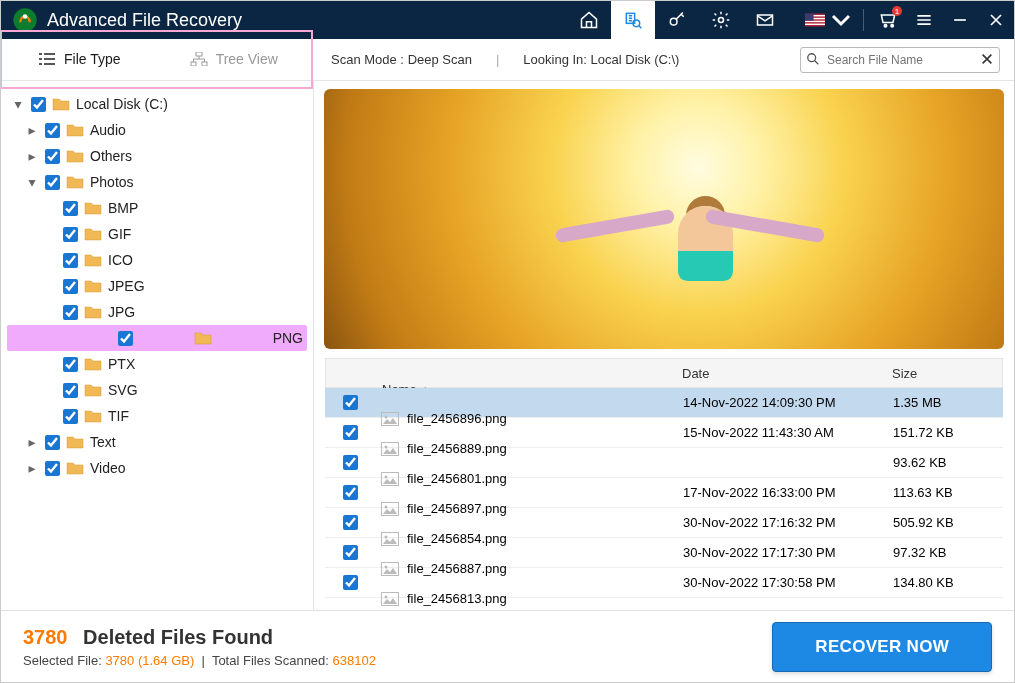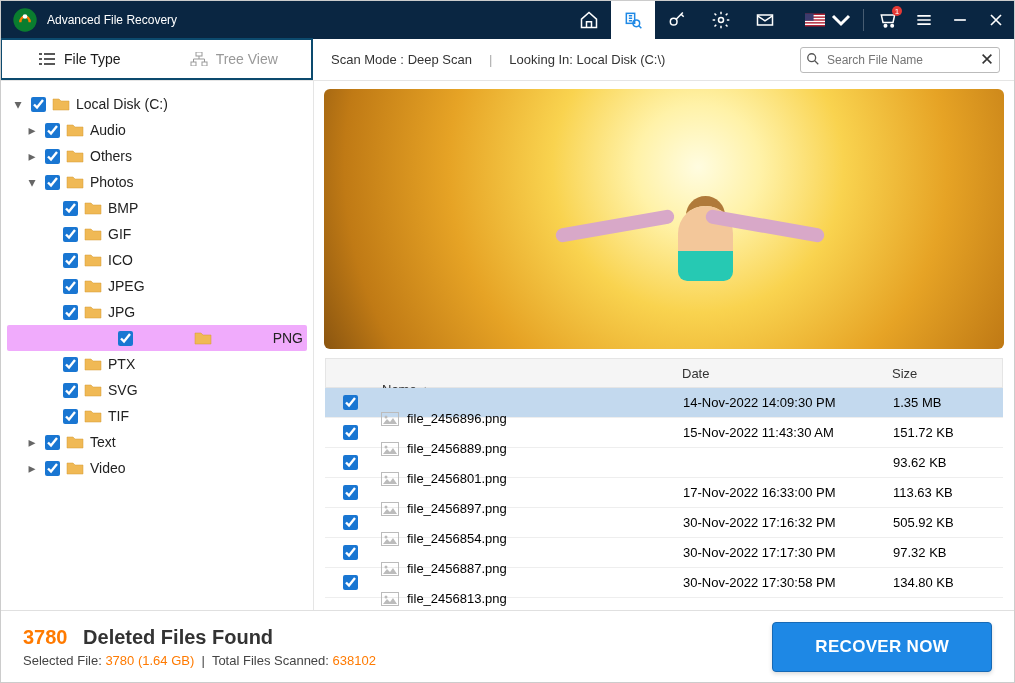"Advanced File Recovery" .titlebar .title { font-size: 12px -> 18px }
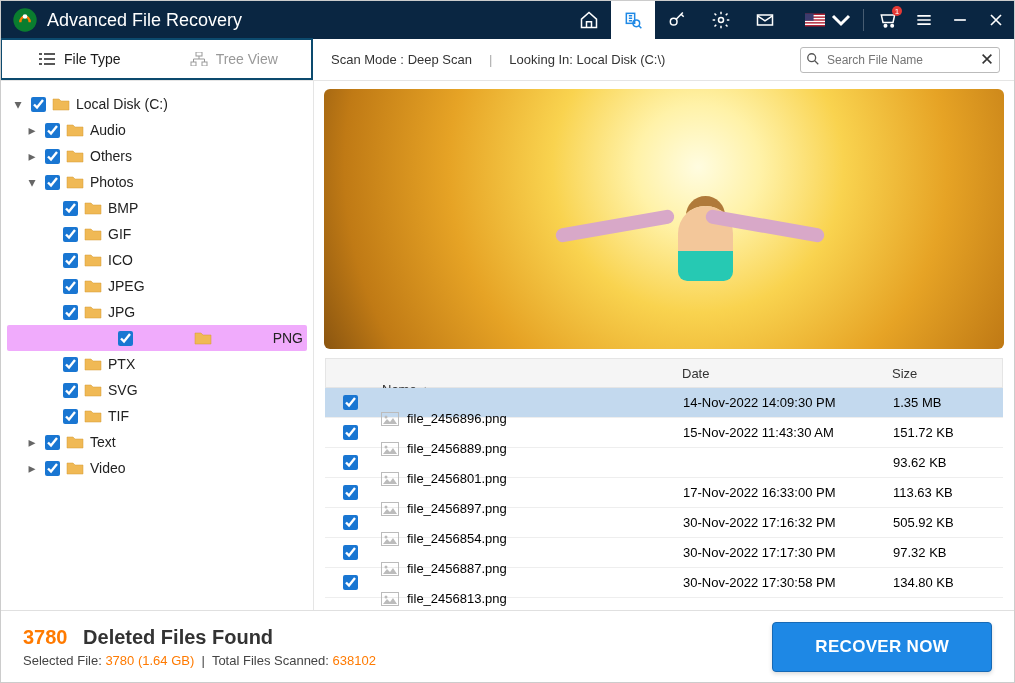"File Type" .view-tabs { border: 2px solid #0c4a6e -> 2px solid #f9a8d4; height: 42px -> 59px }
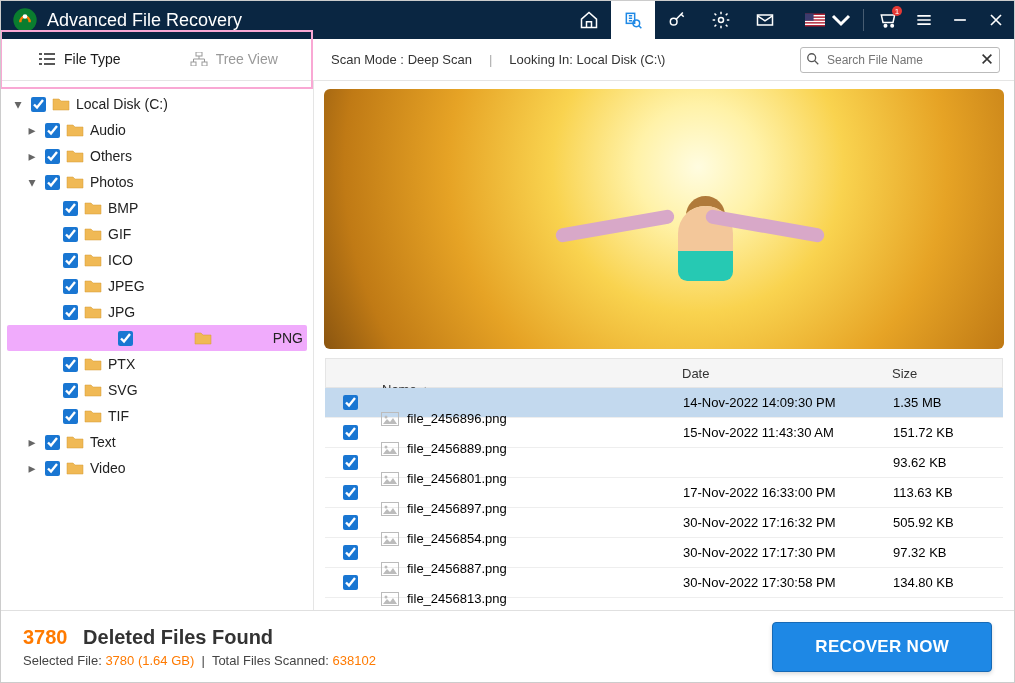"Scan Mode : Deep Scan" .scan-info { gap: 17px -> 24px }
